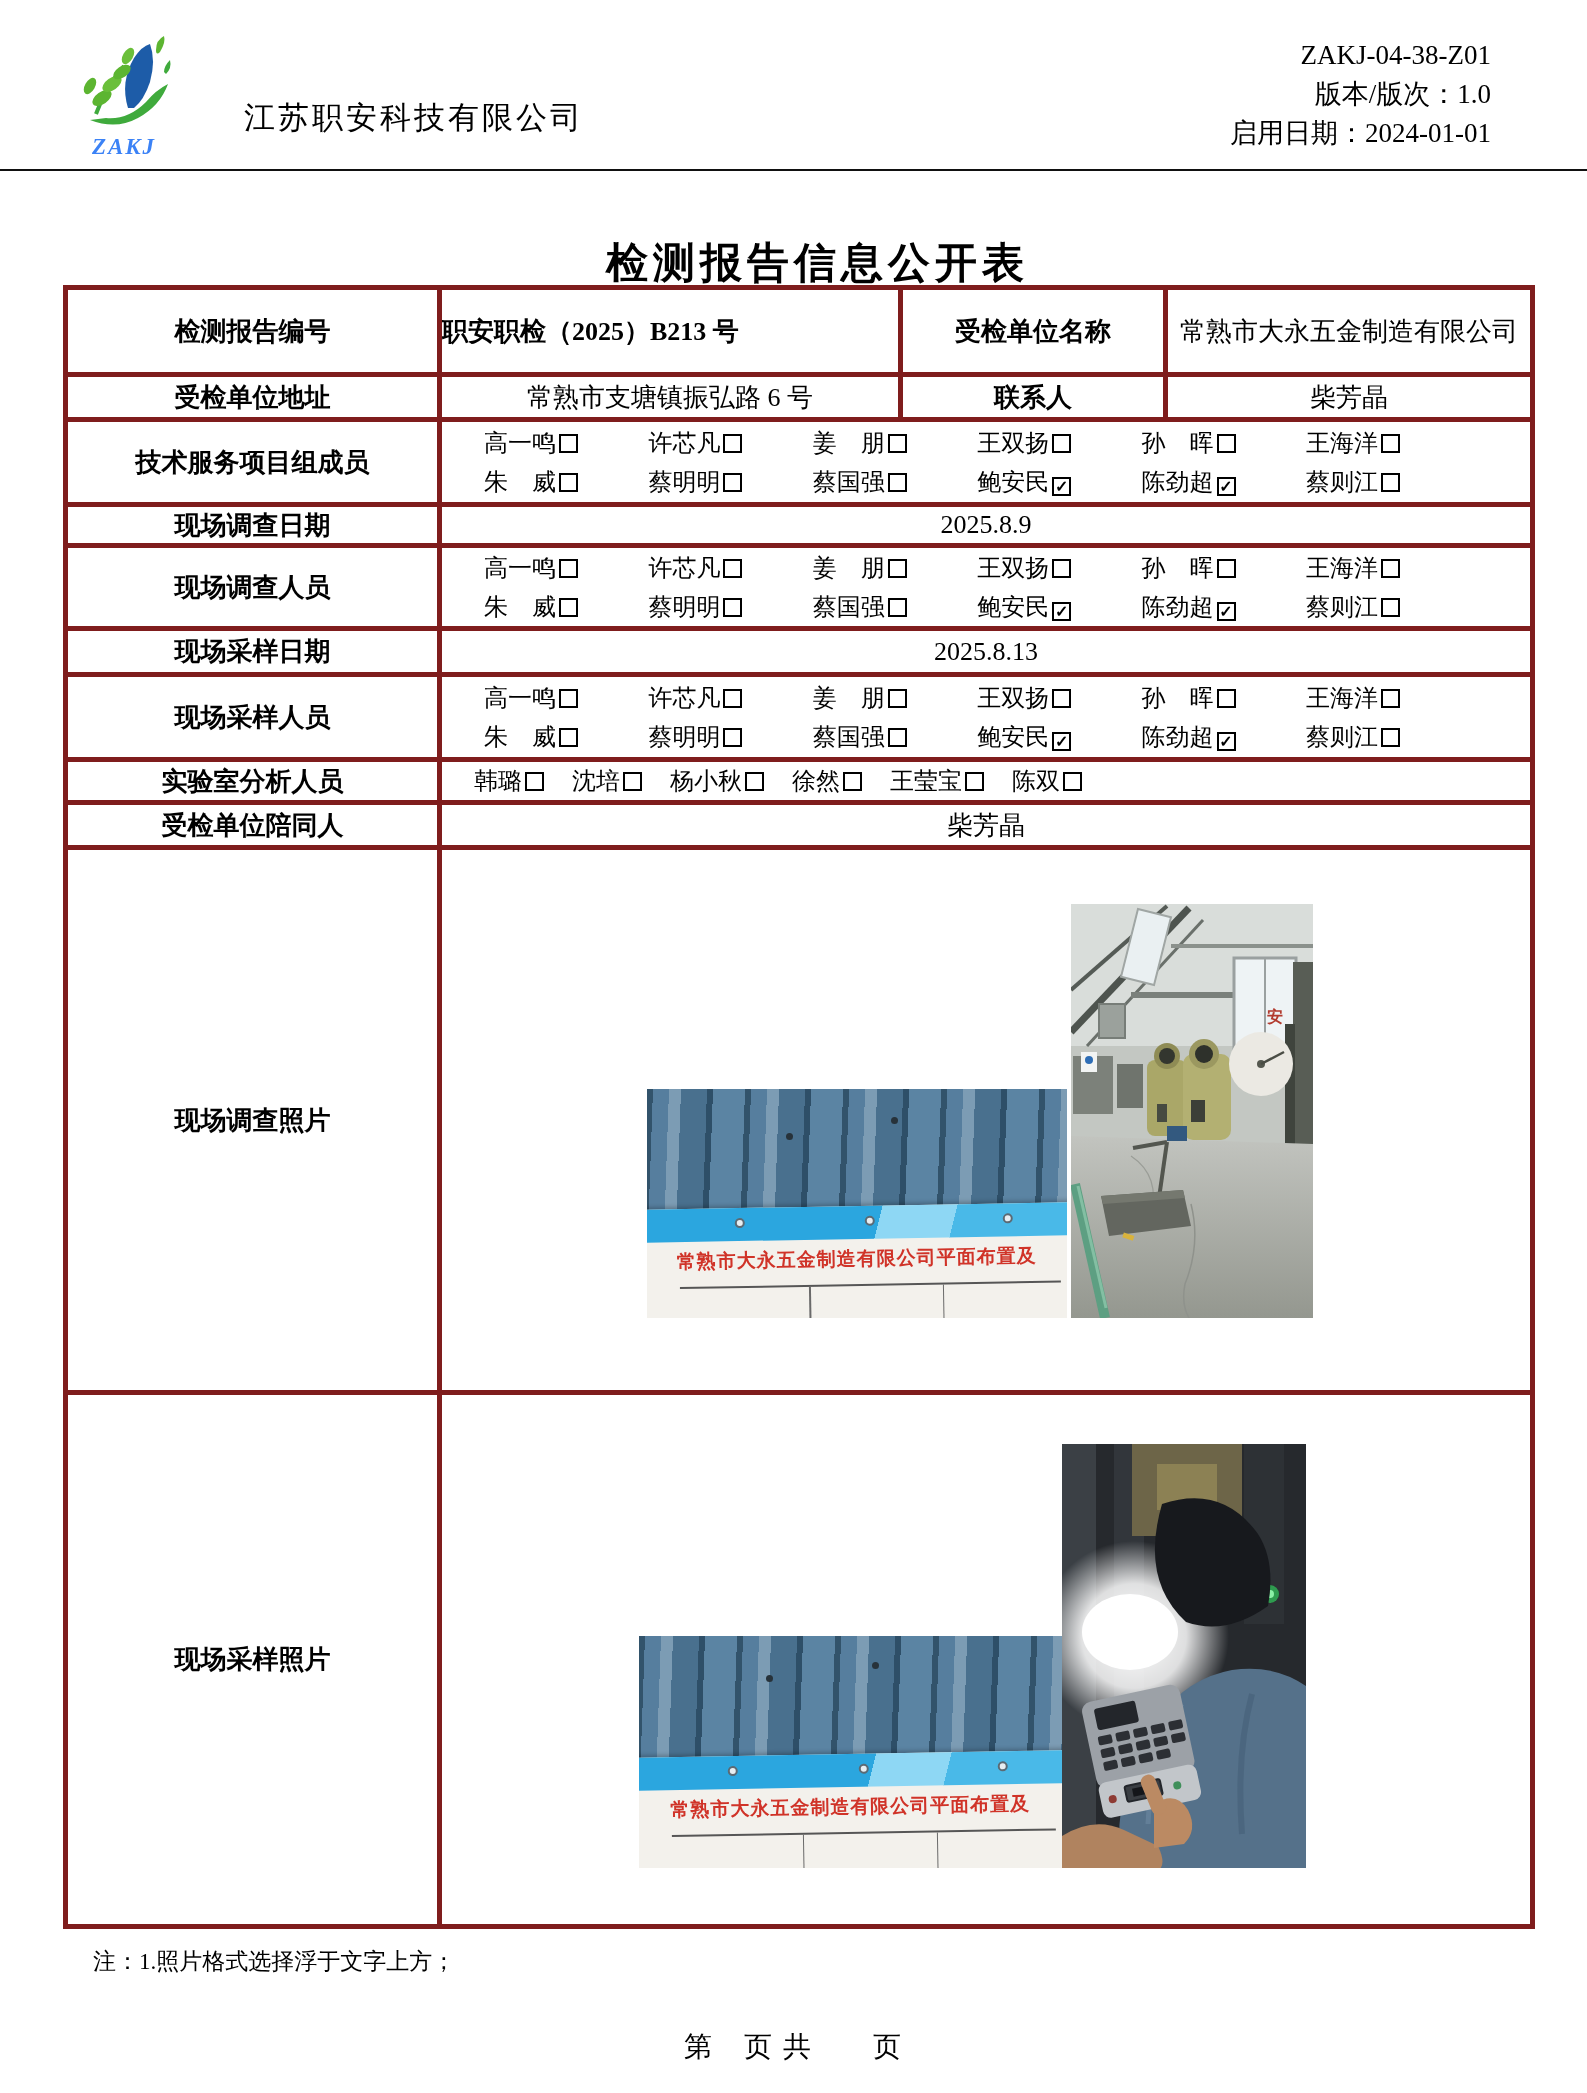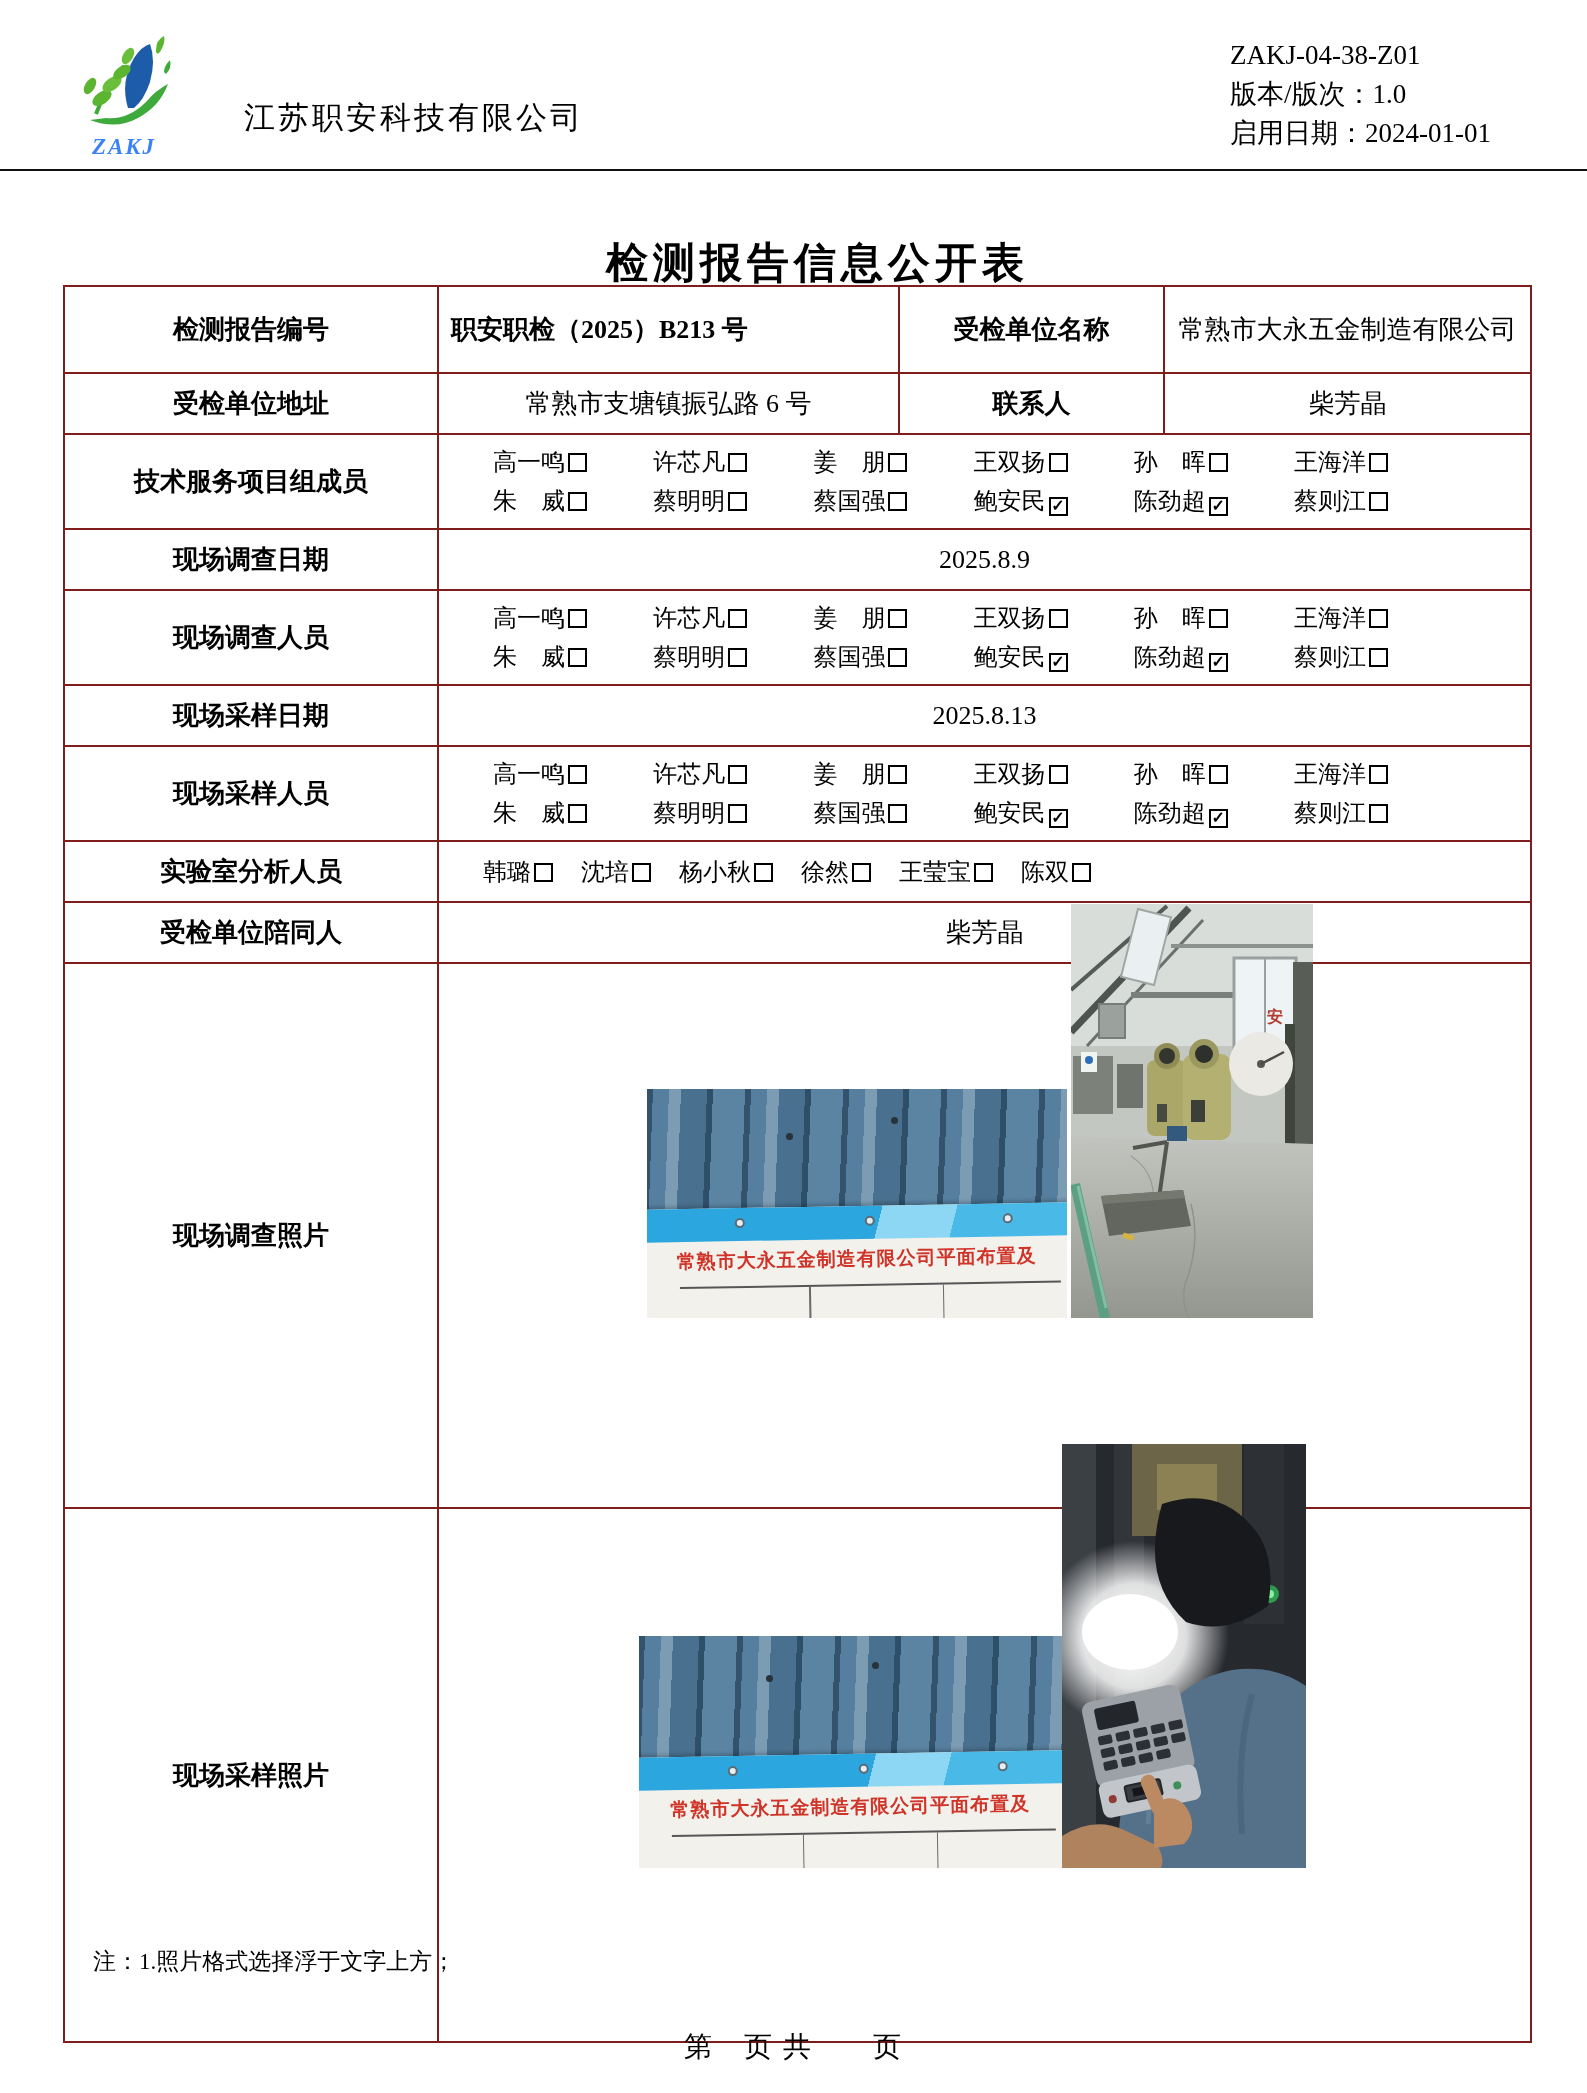"ZAKJ-04-38-Z01" .doc-meta { text-align: left -> right }
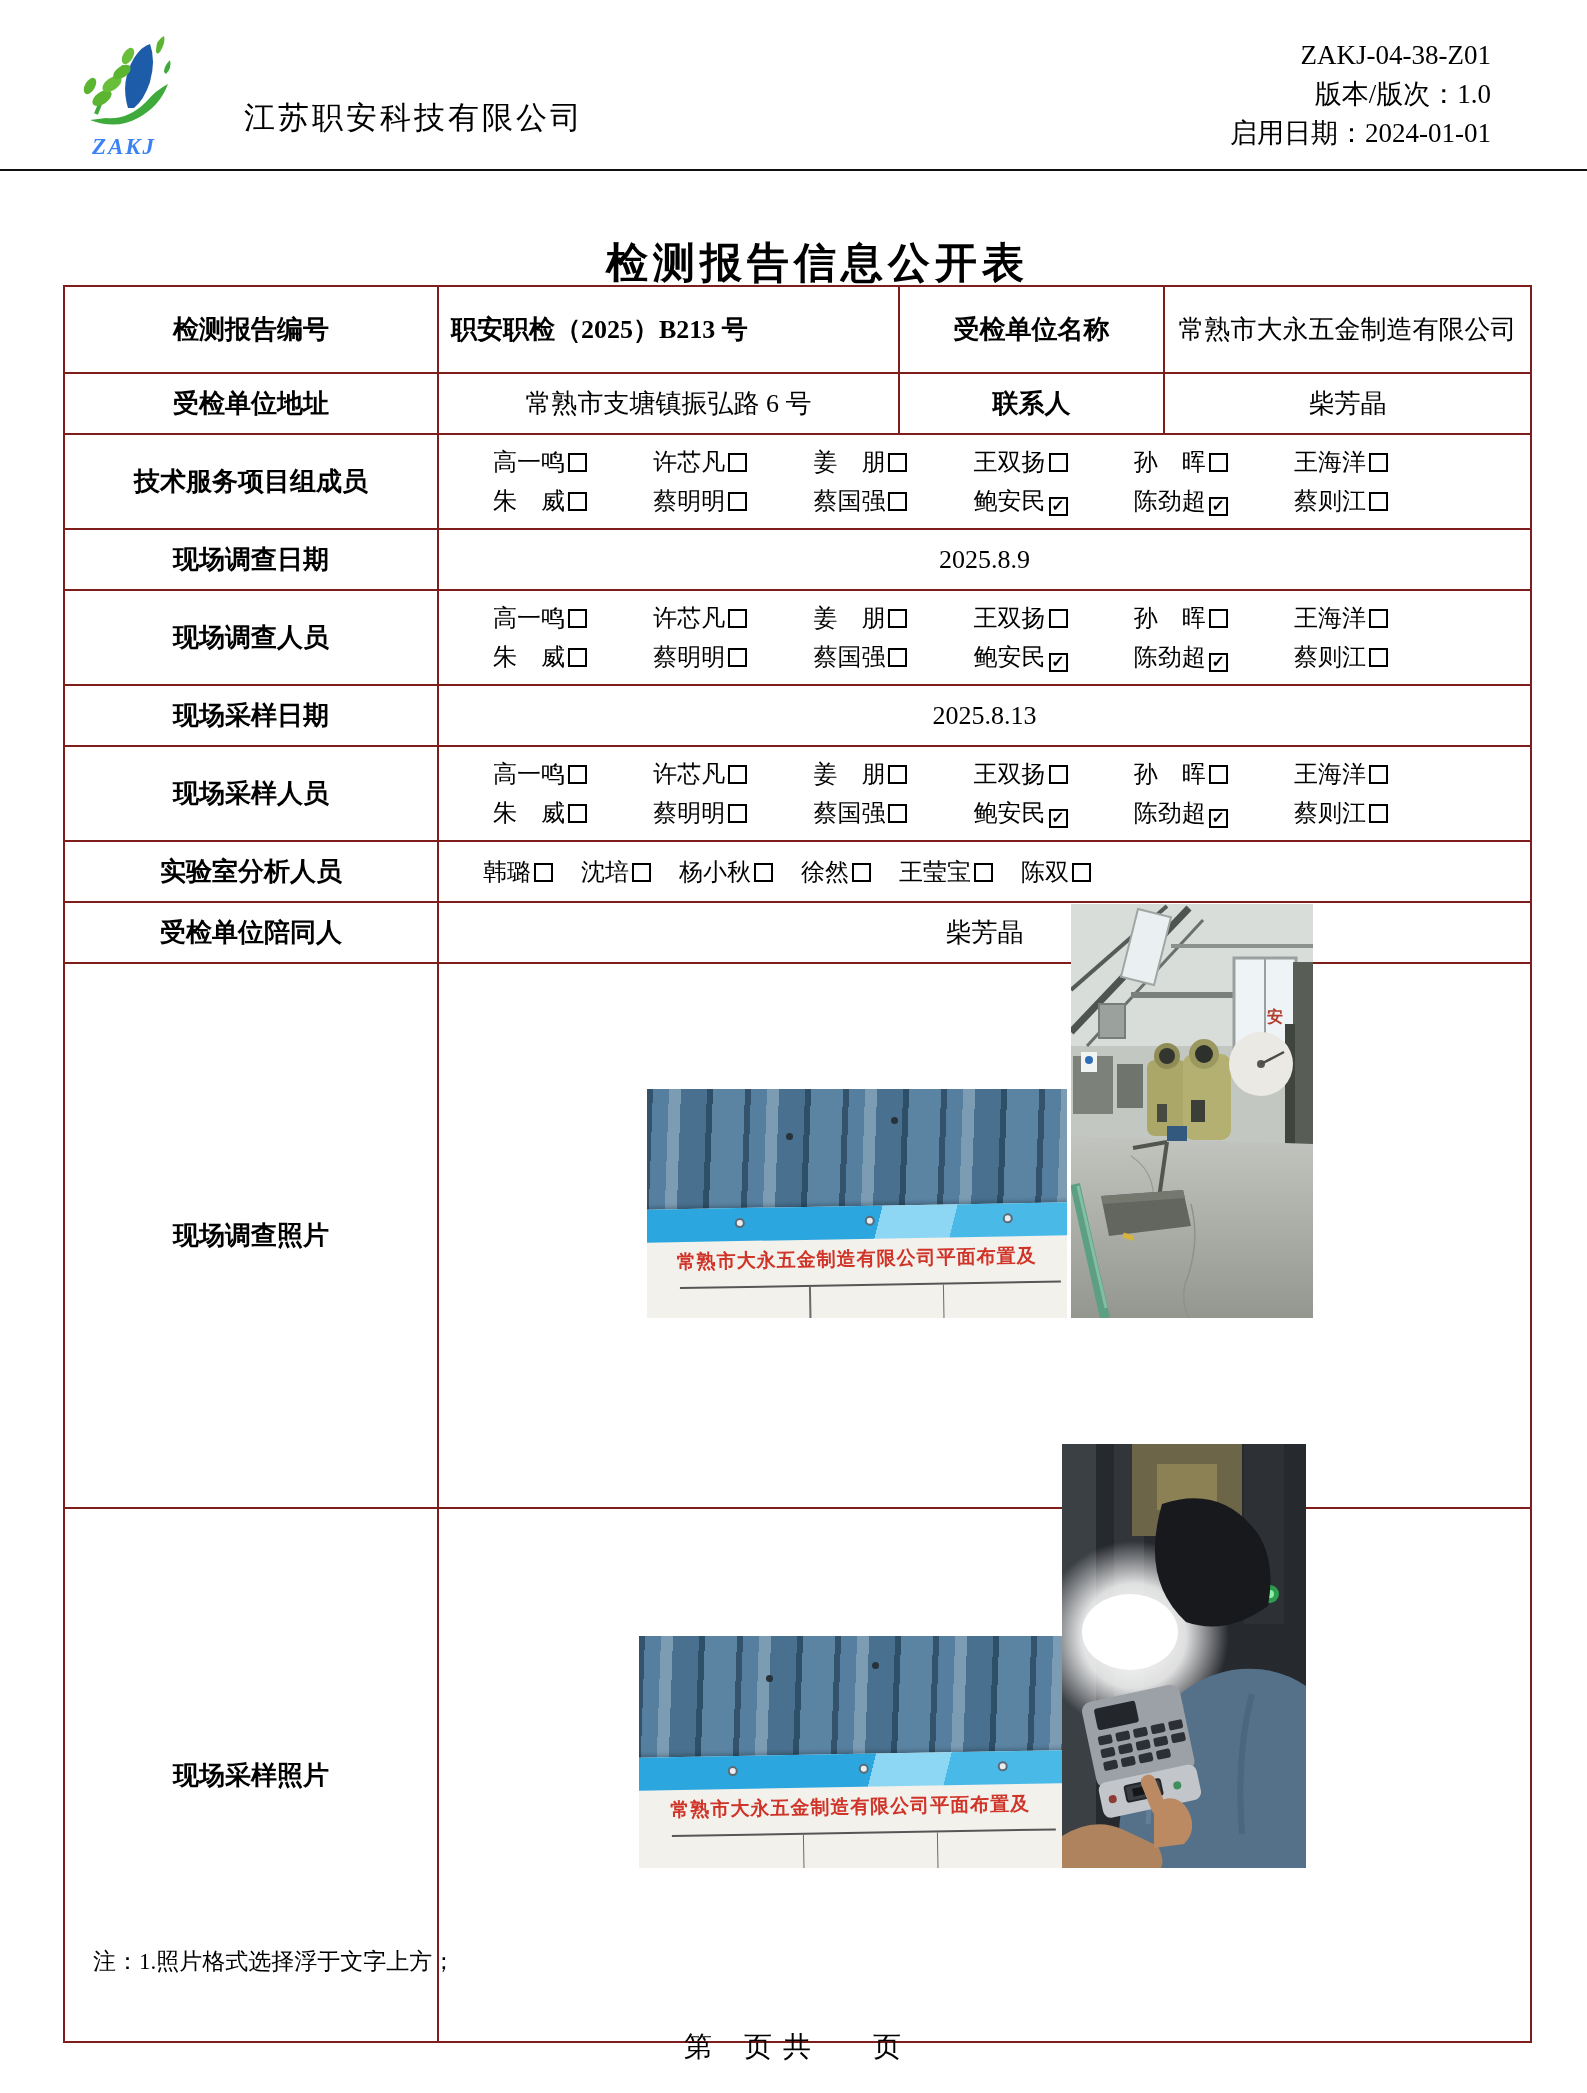"检测报告编号" table.main td { border: 2px solid #7f1d1d -> 5px solid #7f1d1d; padding: 12px -> 0 }
